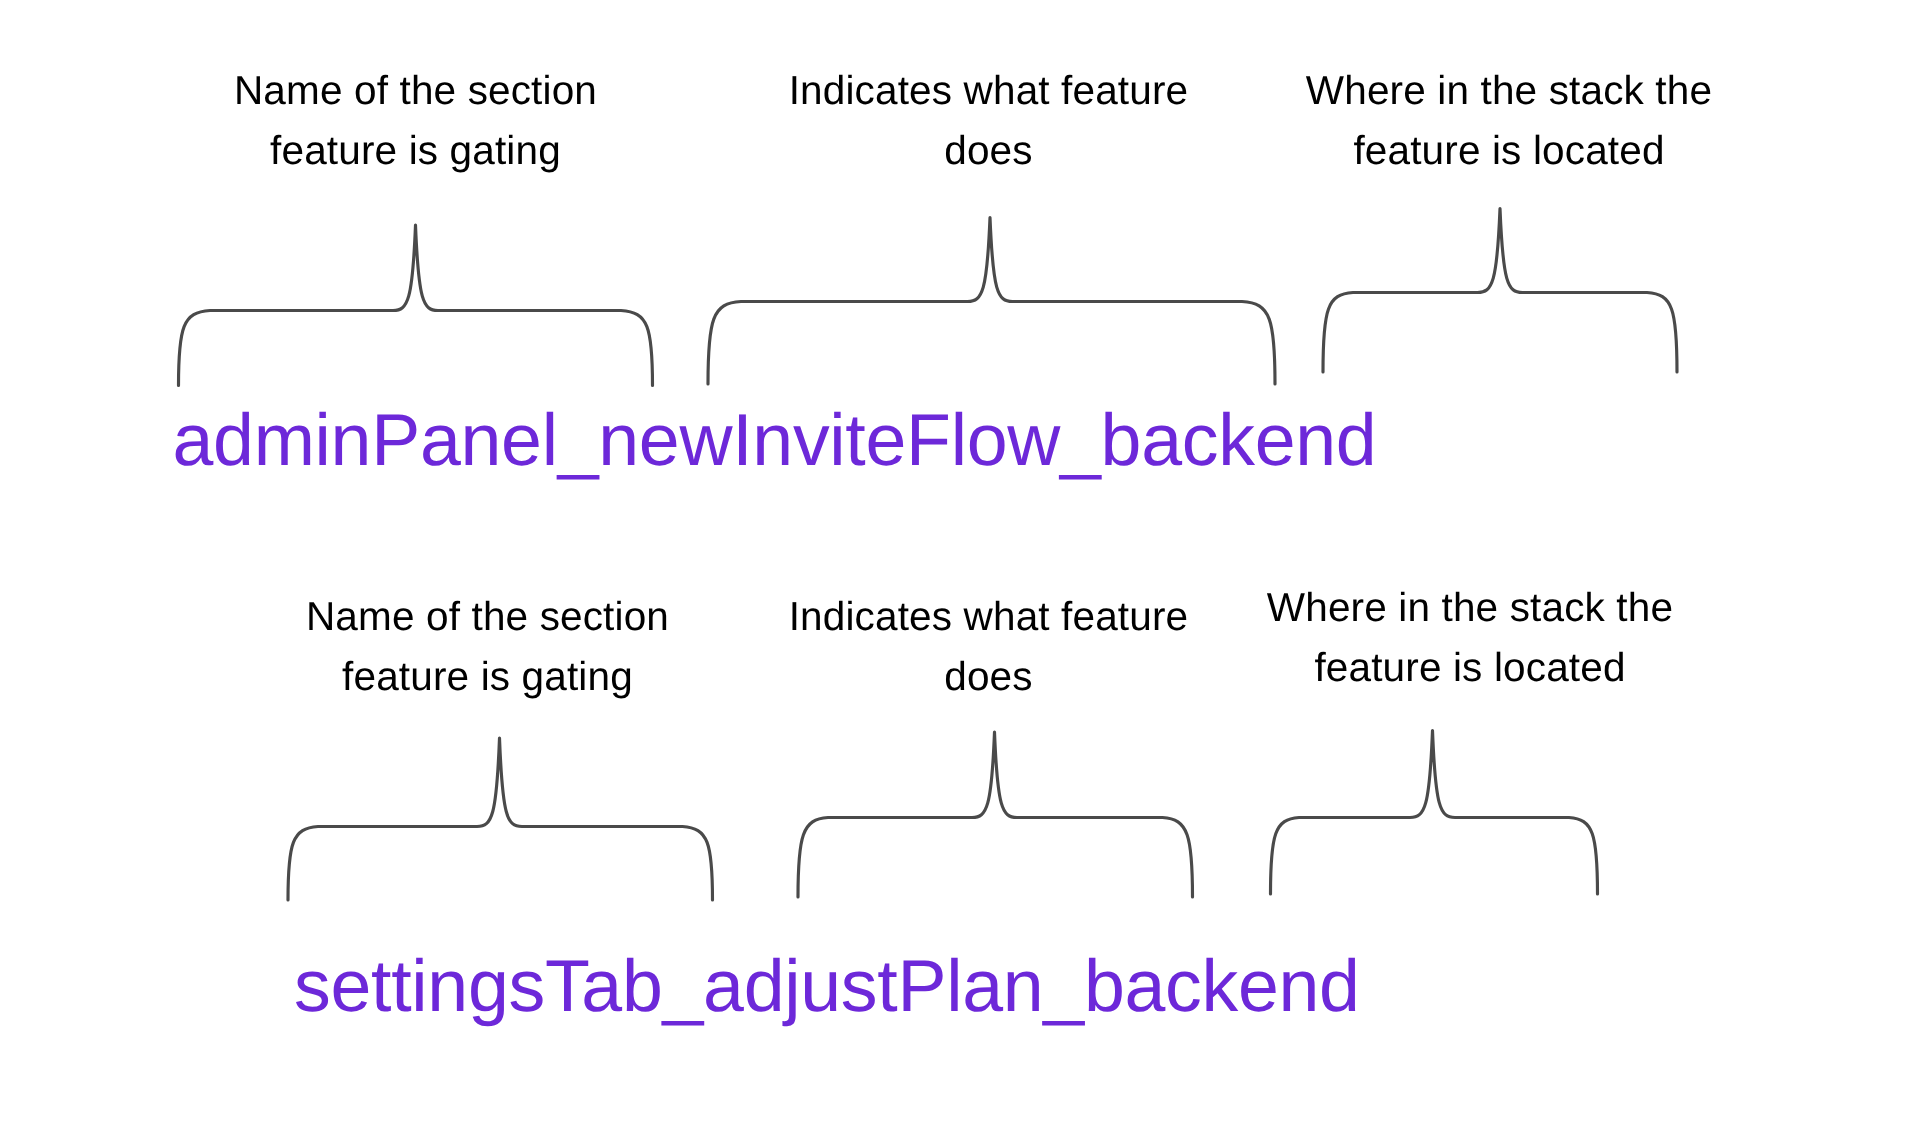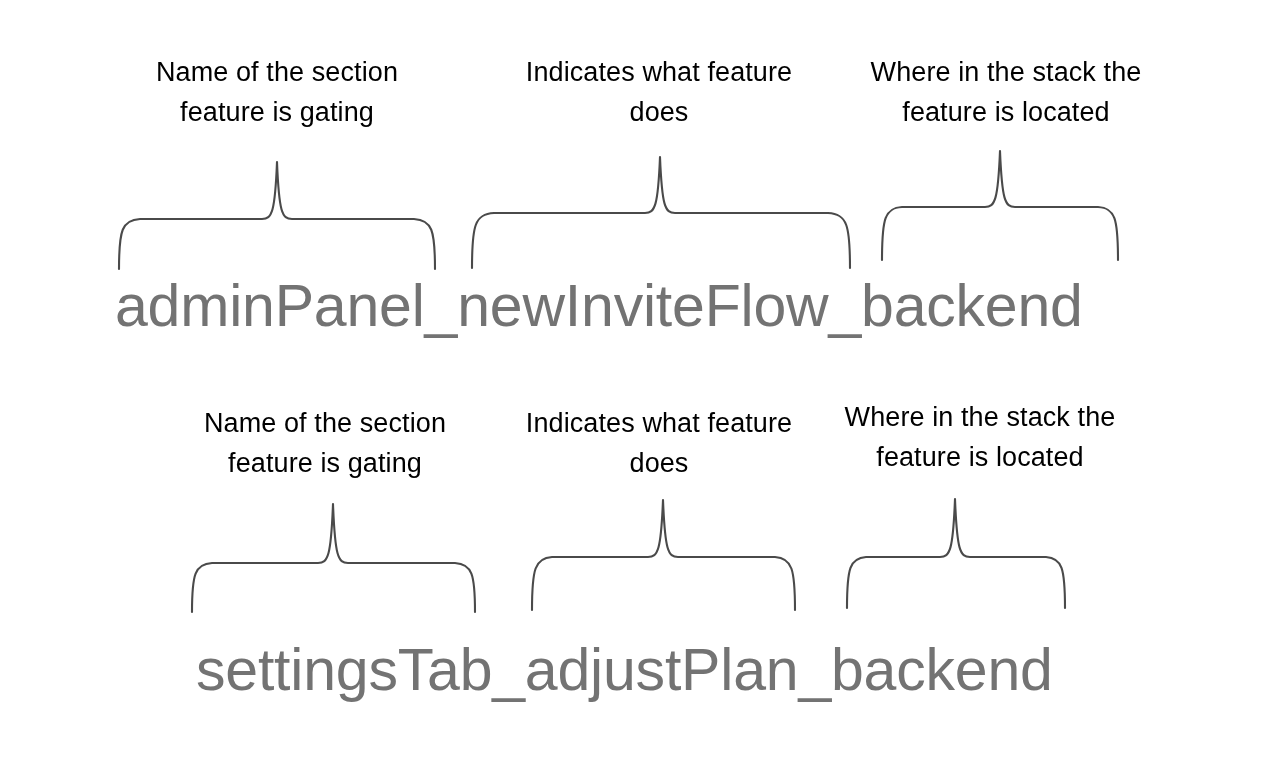"Name of the section" .canvas { top: 12px -> 0 }
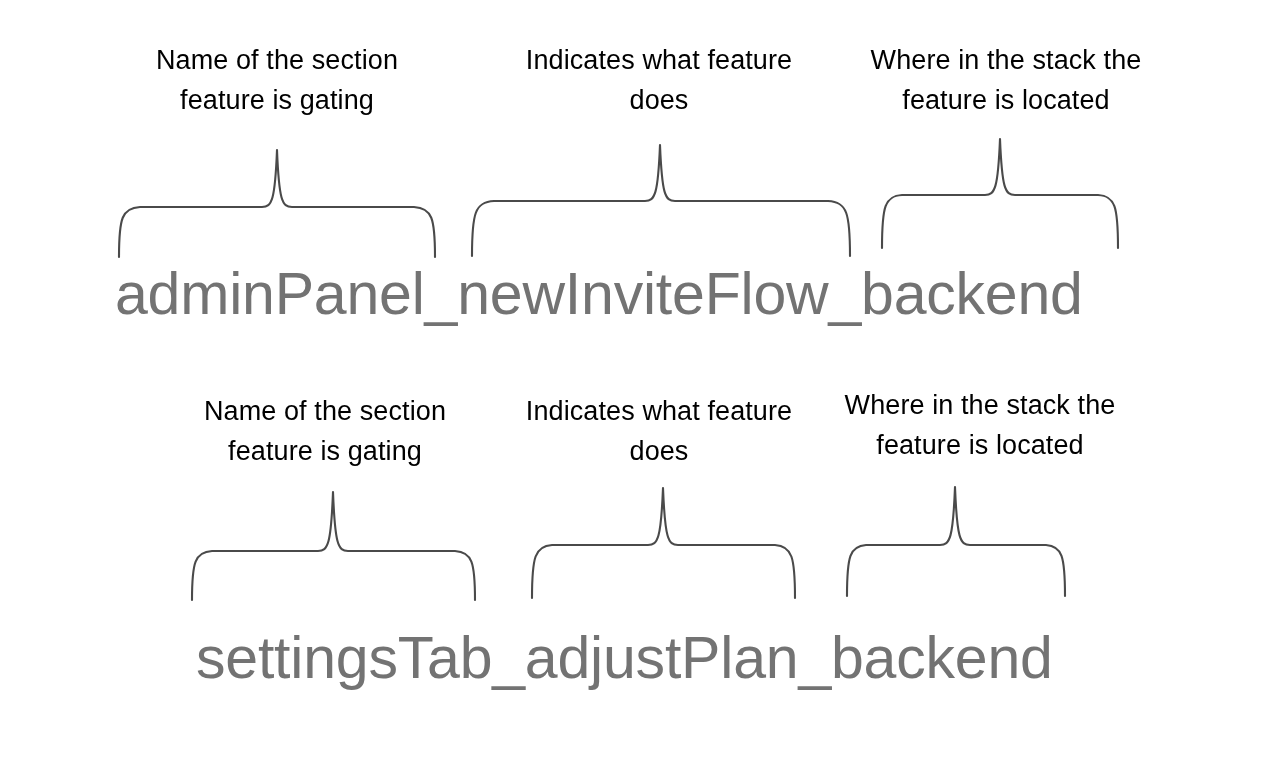"adminPanel_newInviteFlow_backend" .flagname { color: #737373 -> #6d28d9; font-size: 59px -> 49px }
